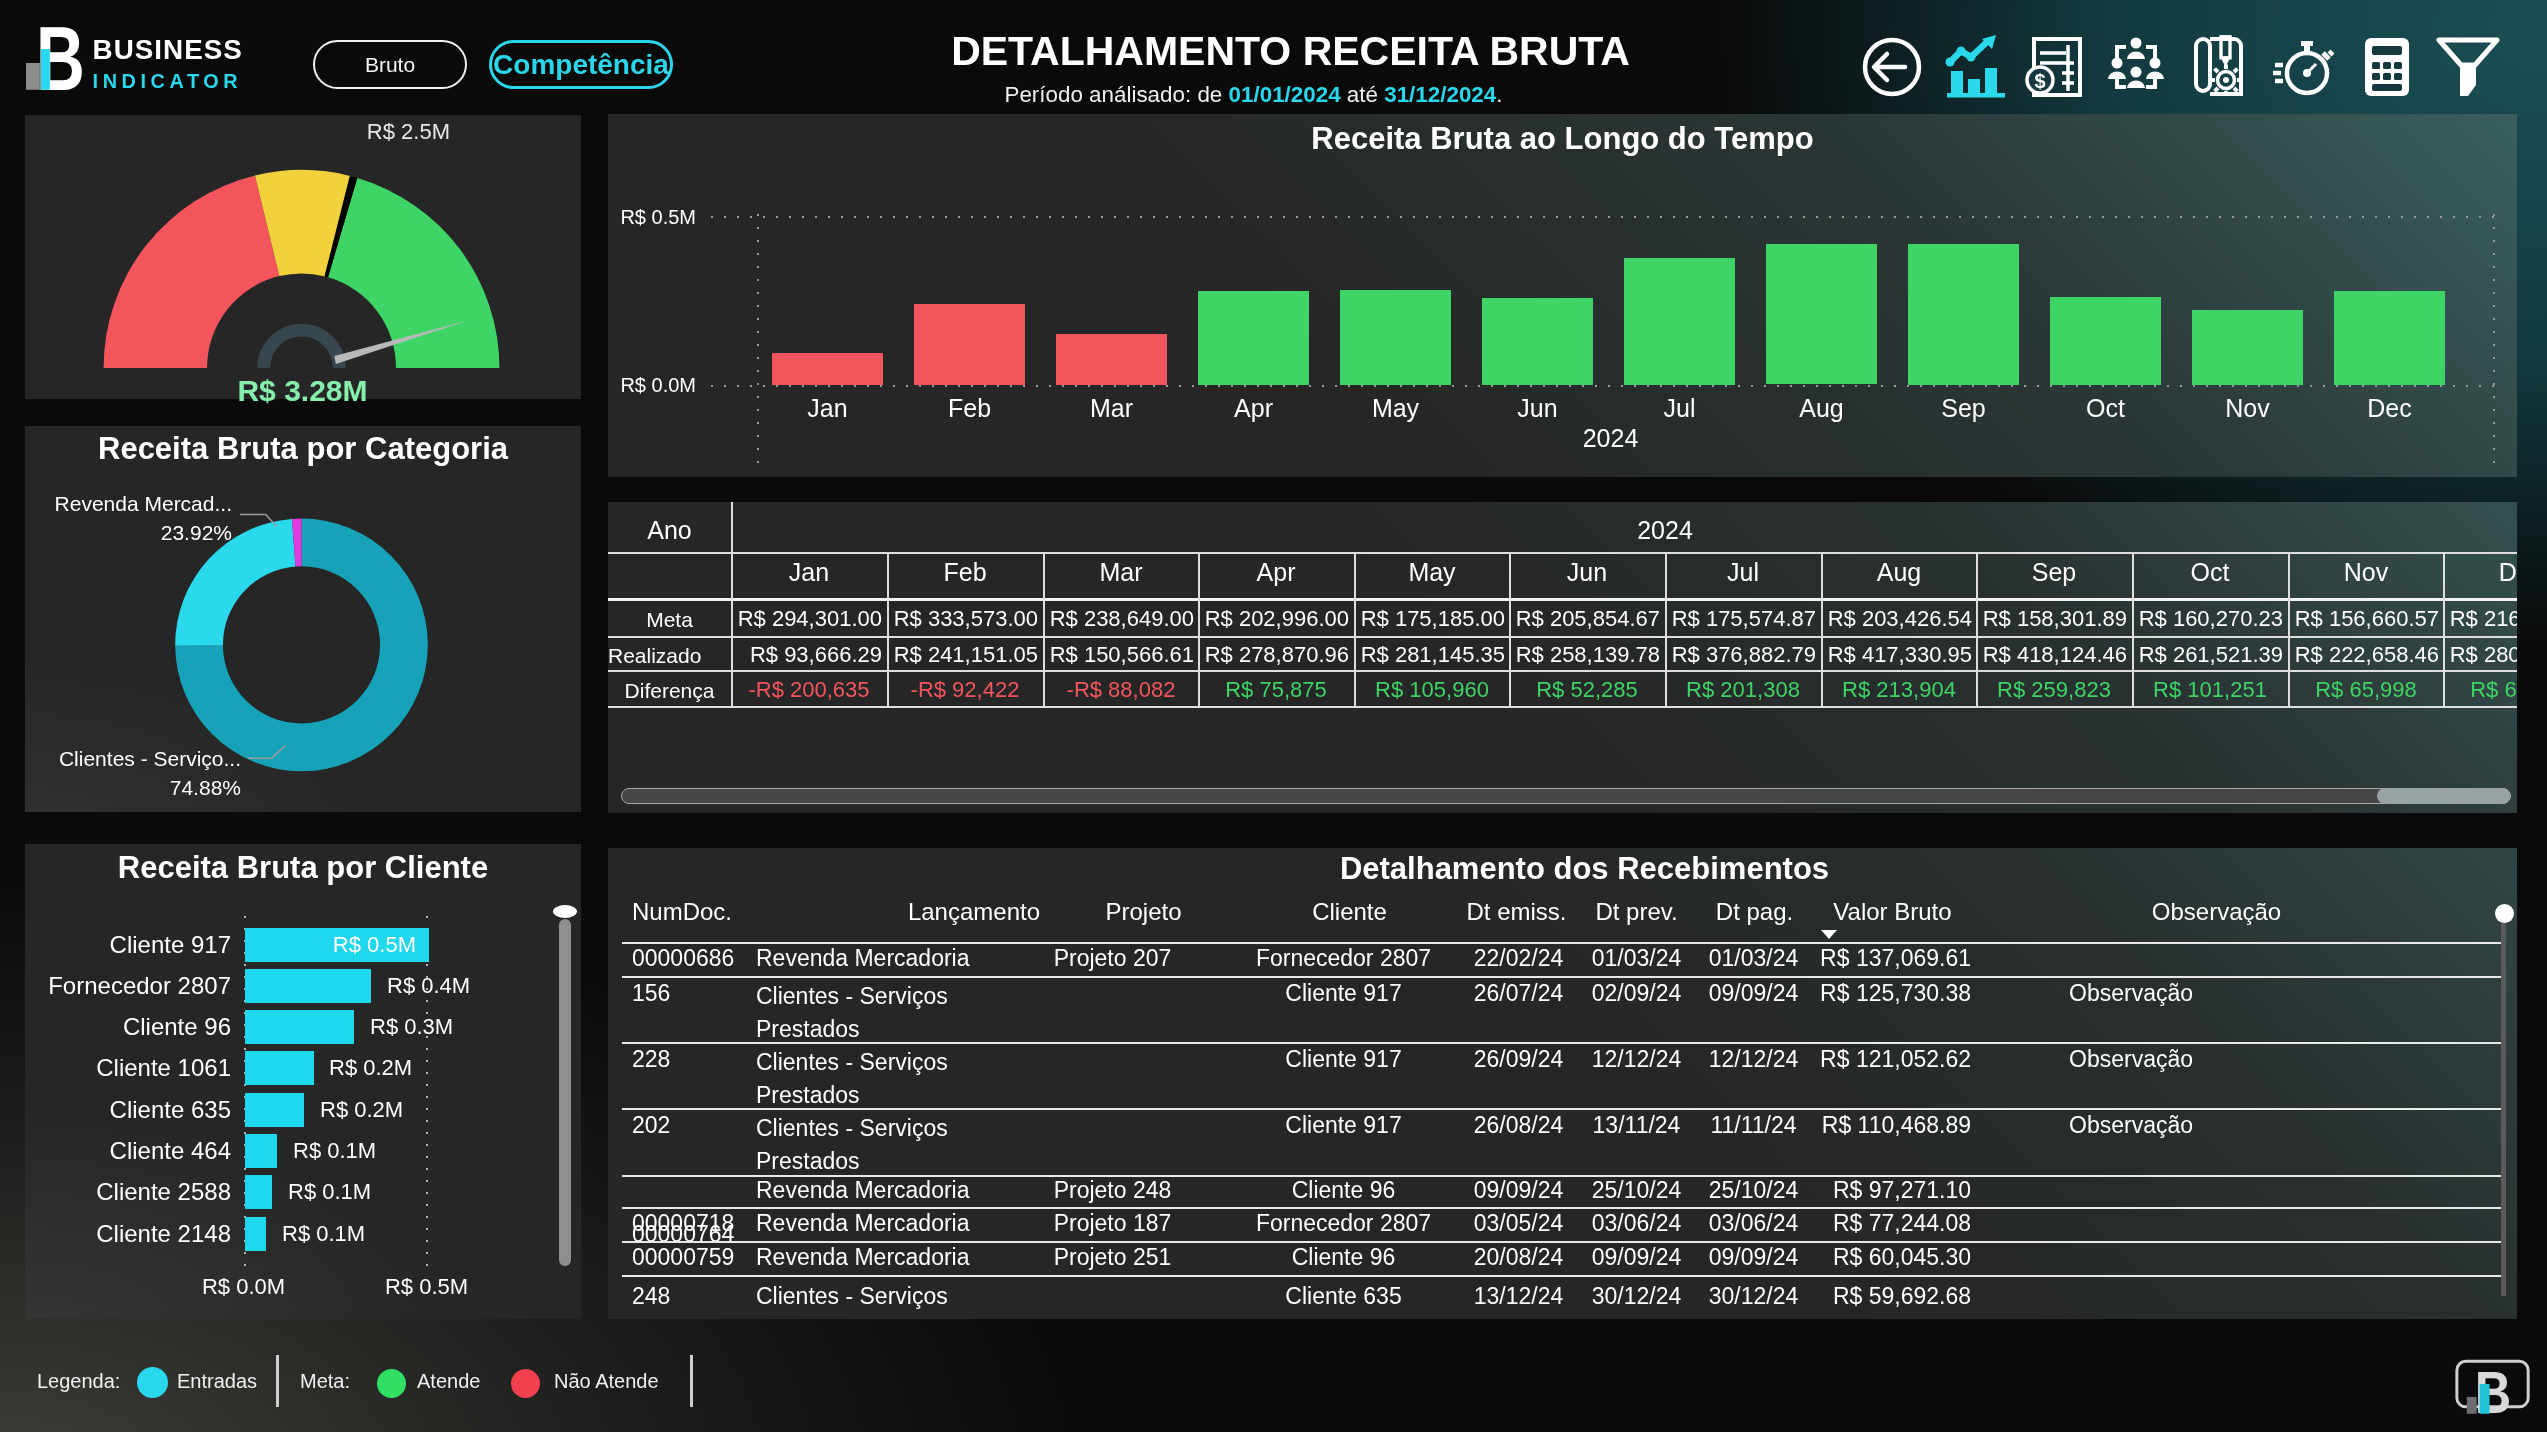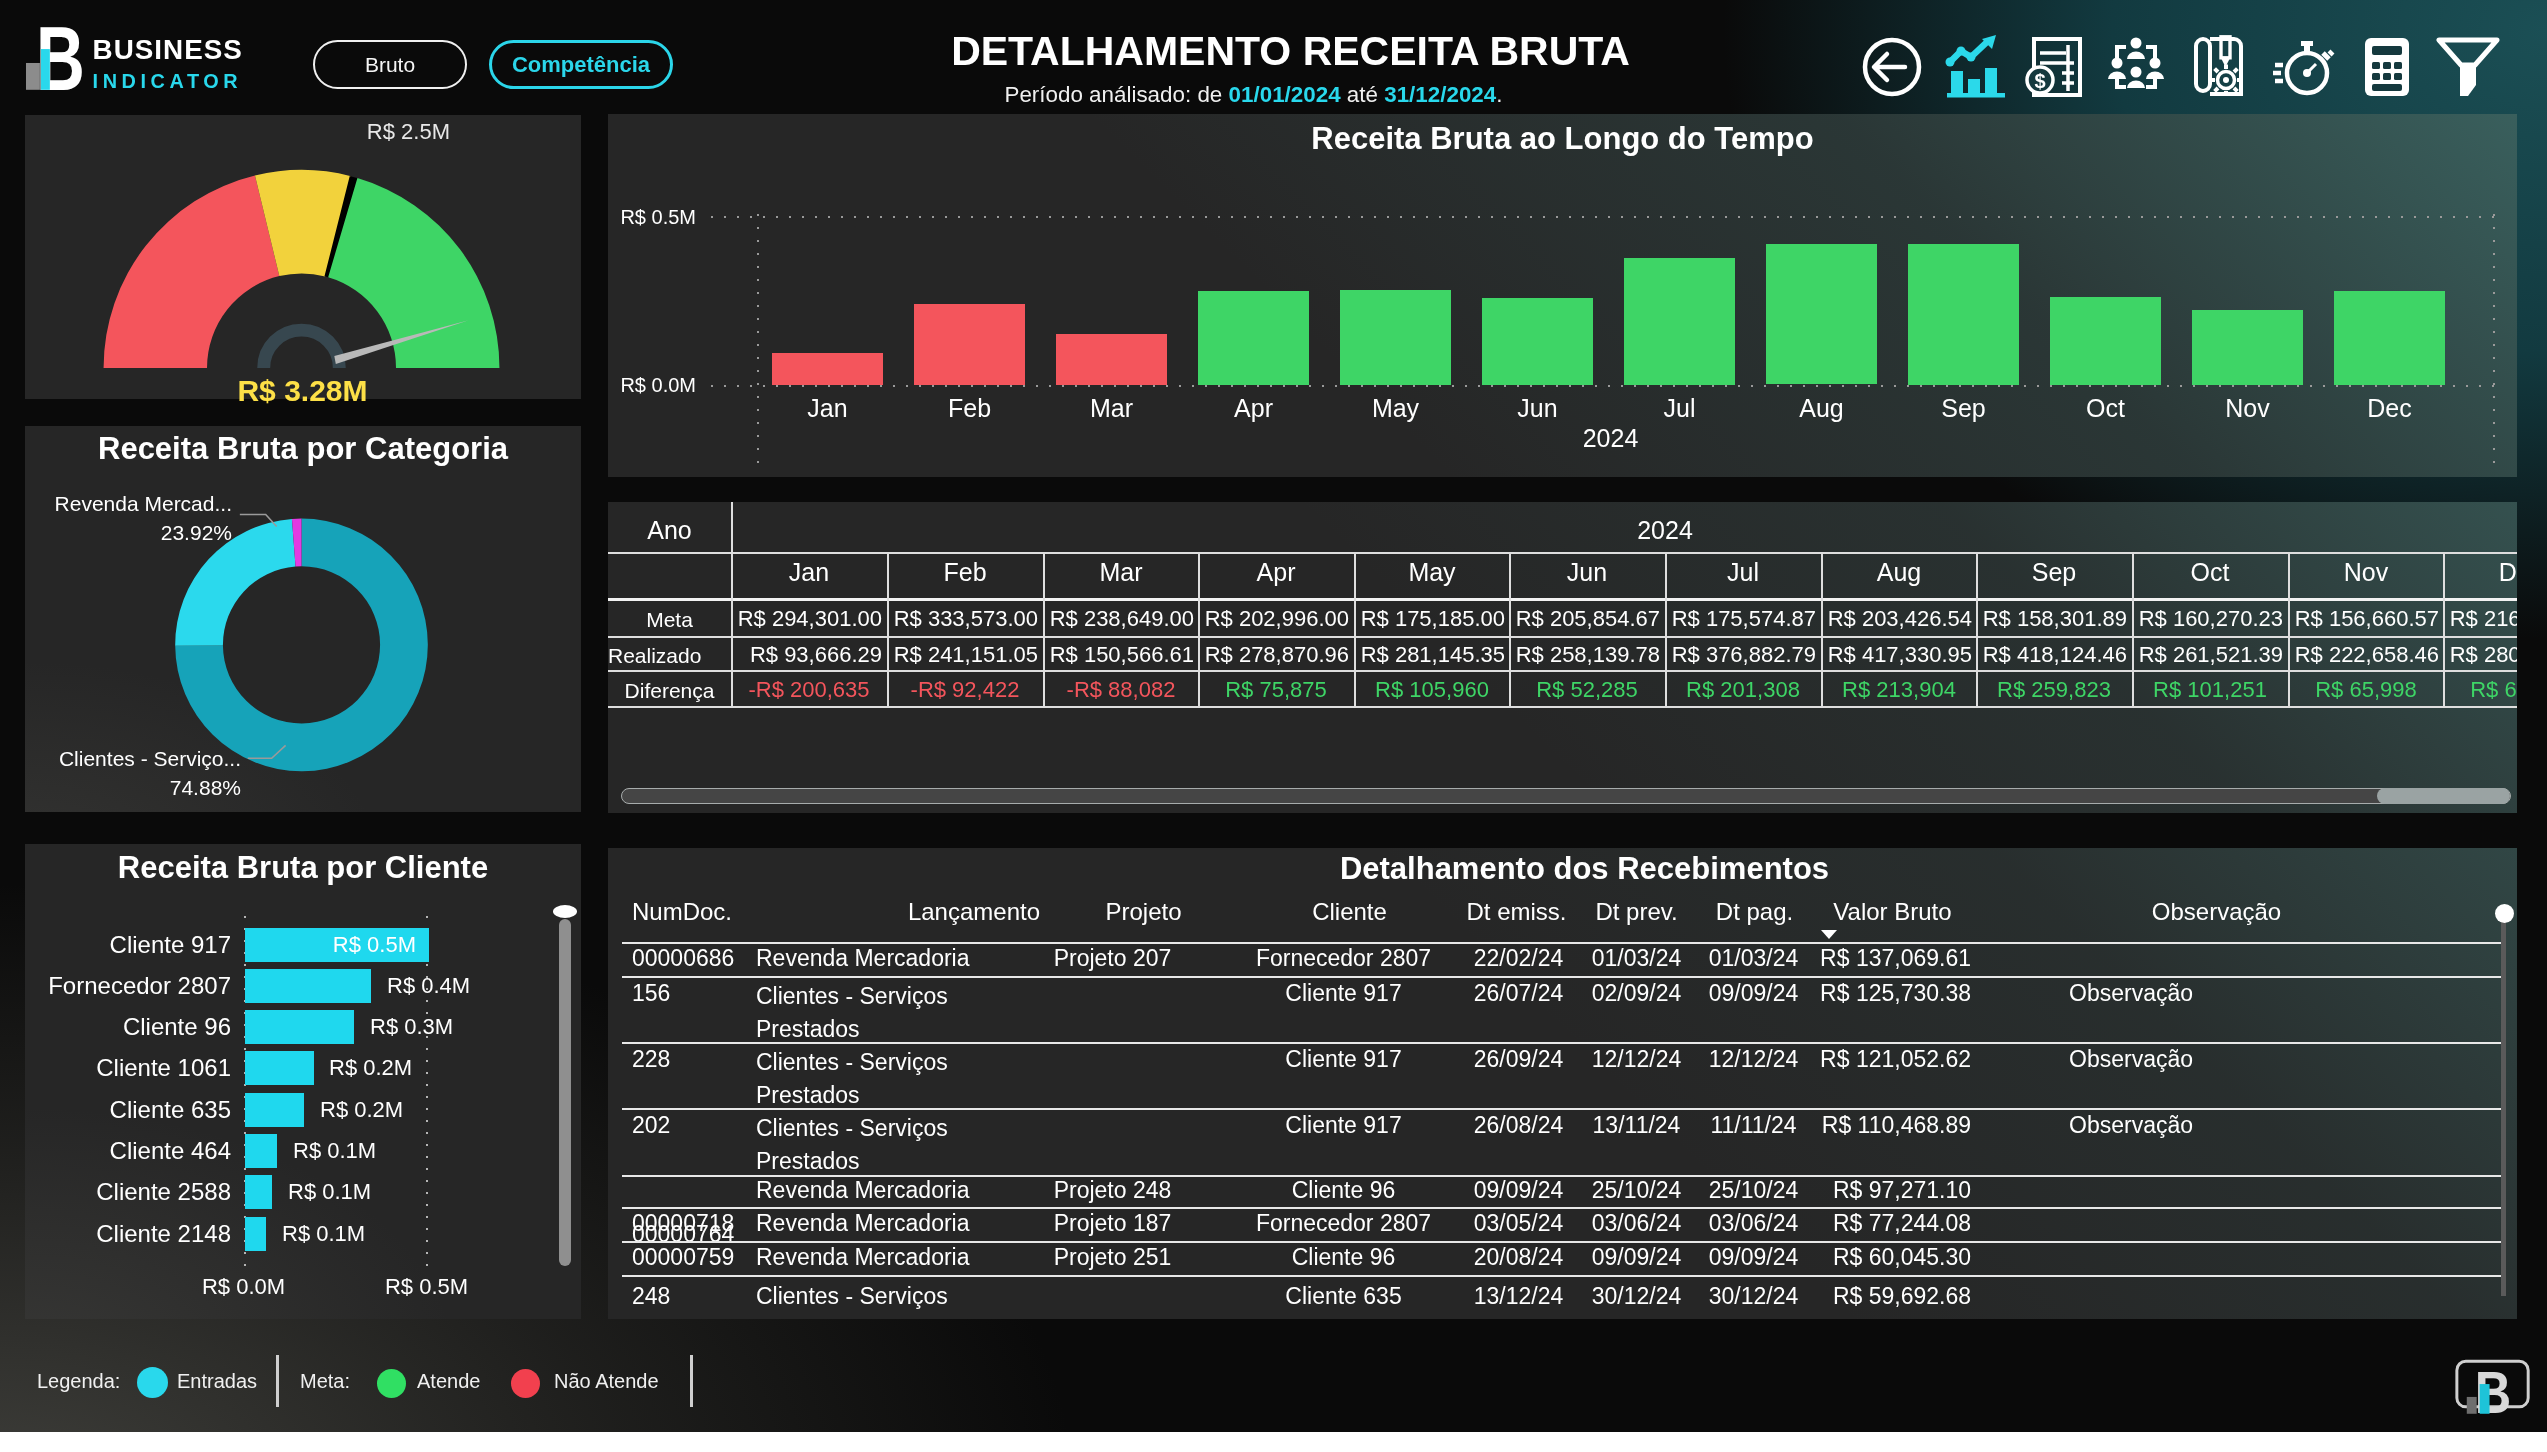"Competência" div.abs { font-size: 22px -> 28px }
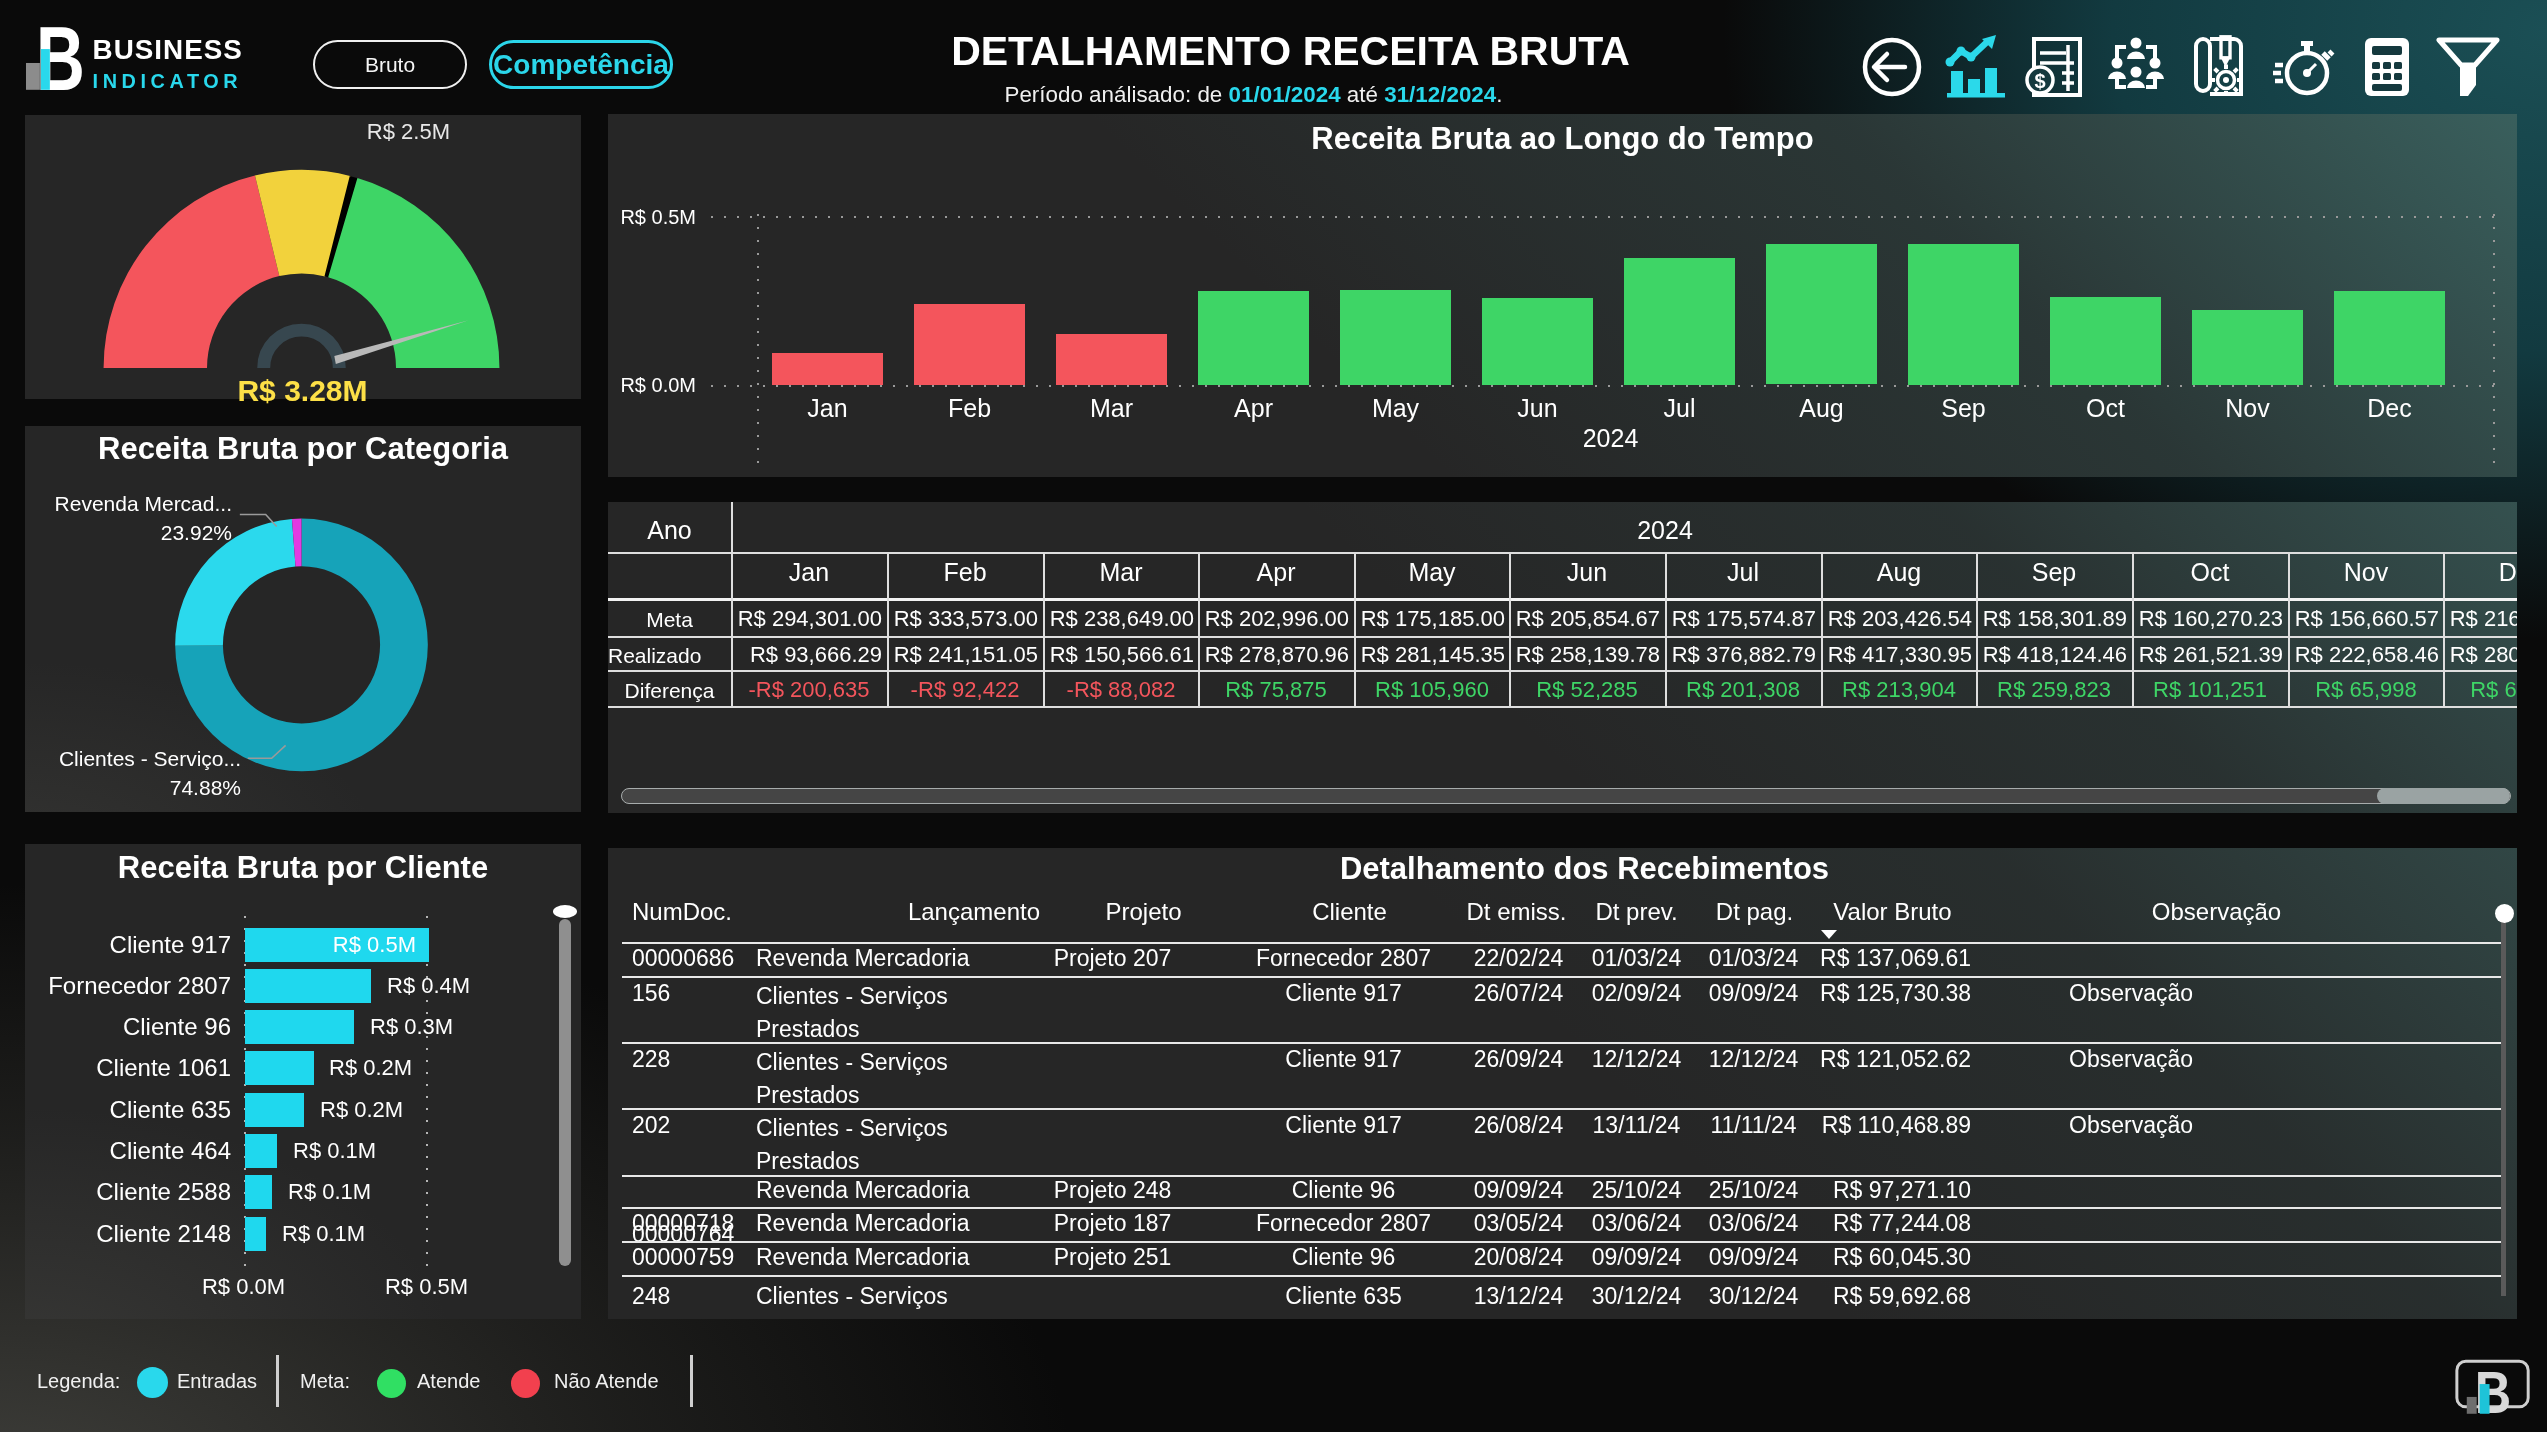"R$ 3.28M" div.abs { color: #fde047 -> #86efac }
